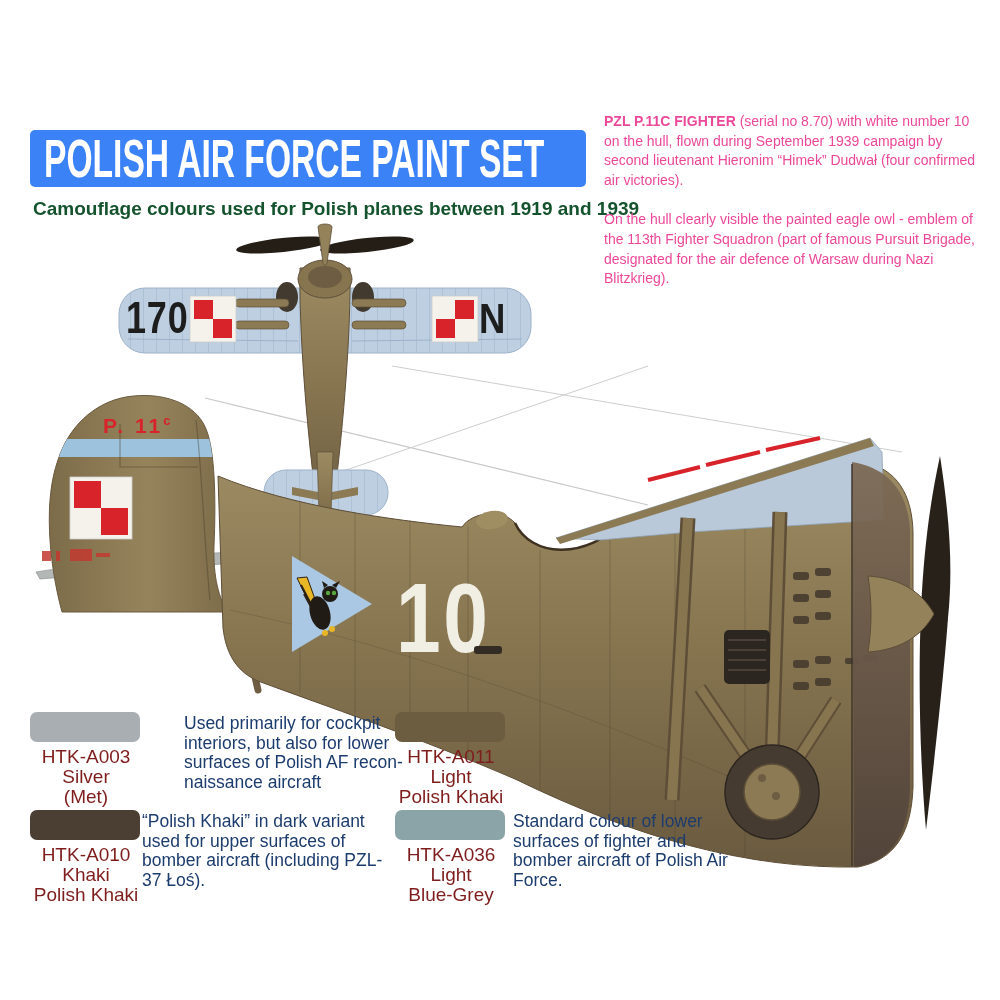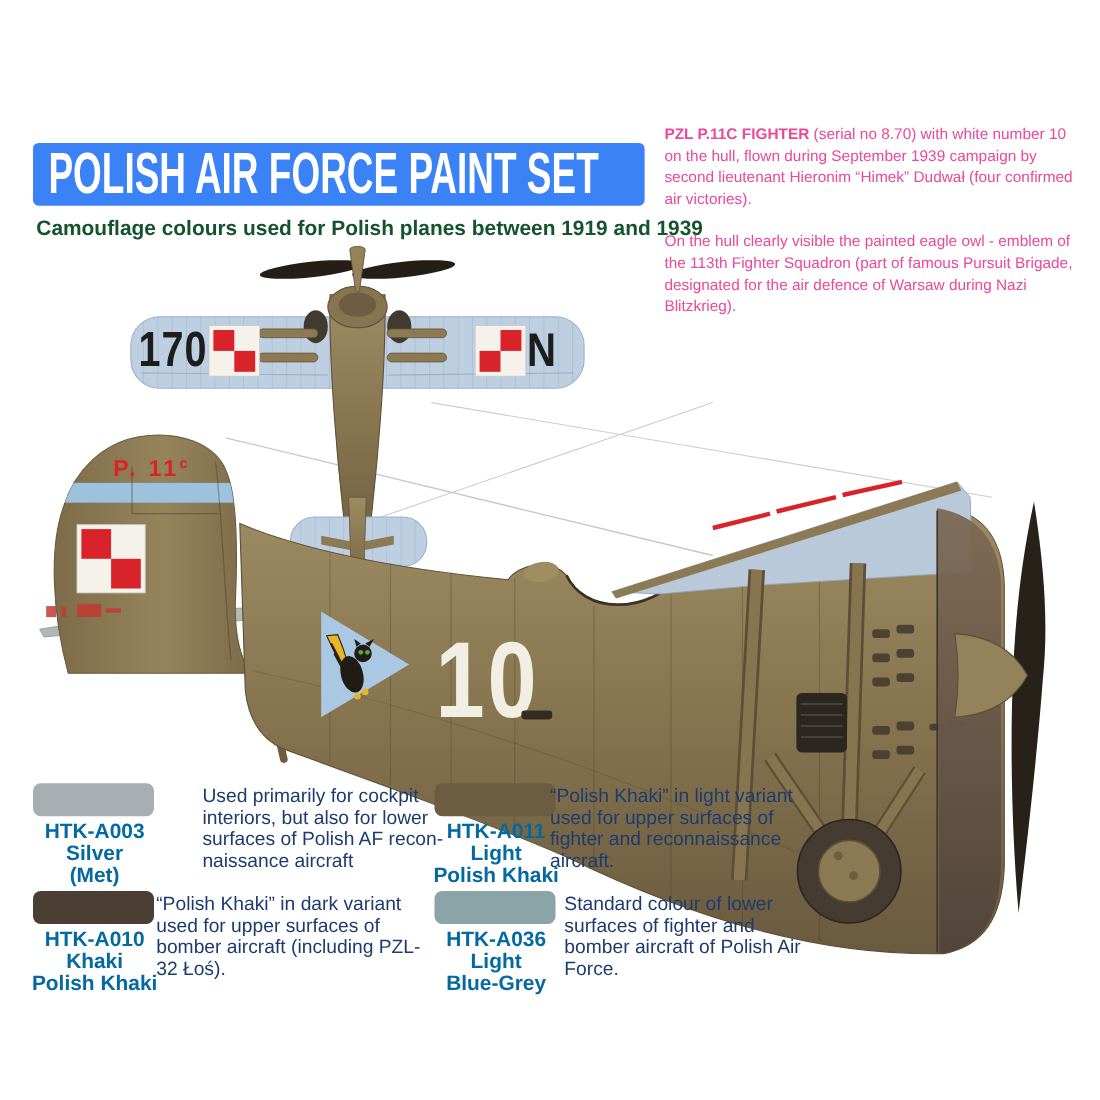"“Polish Khaki” in light variant" div.swatch-desc { html: <div>“Polish Khaki” in light variant used for upper surfaces of fighter and reconnaissance aircraft.</div> -> none }
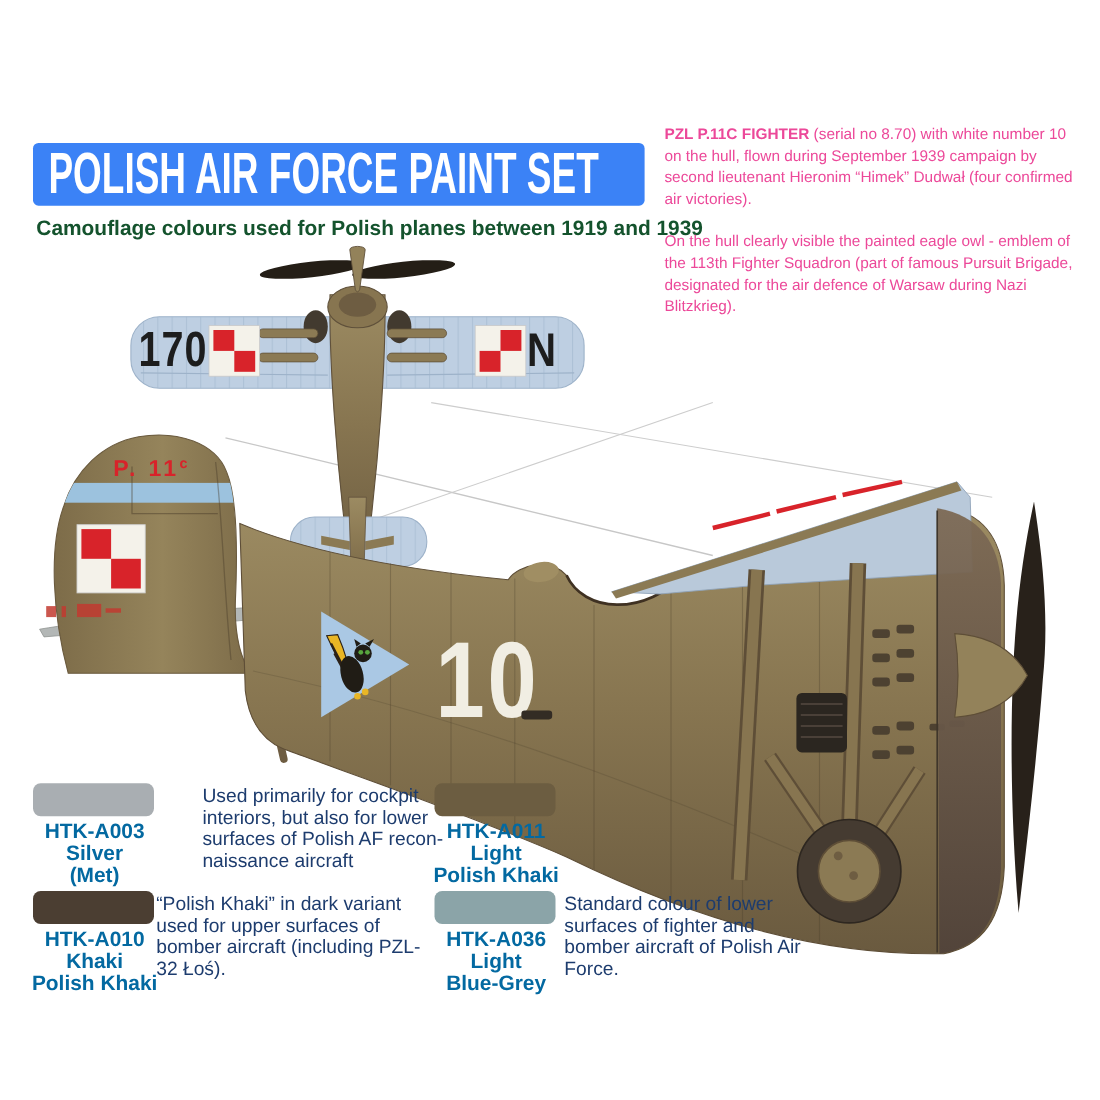"HTK-A003" .swatch-label { color: #0369a1 -> #7f1d1d; font-weight: bold -> normal }
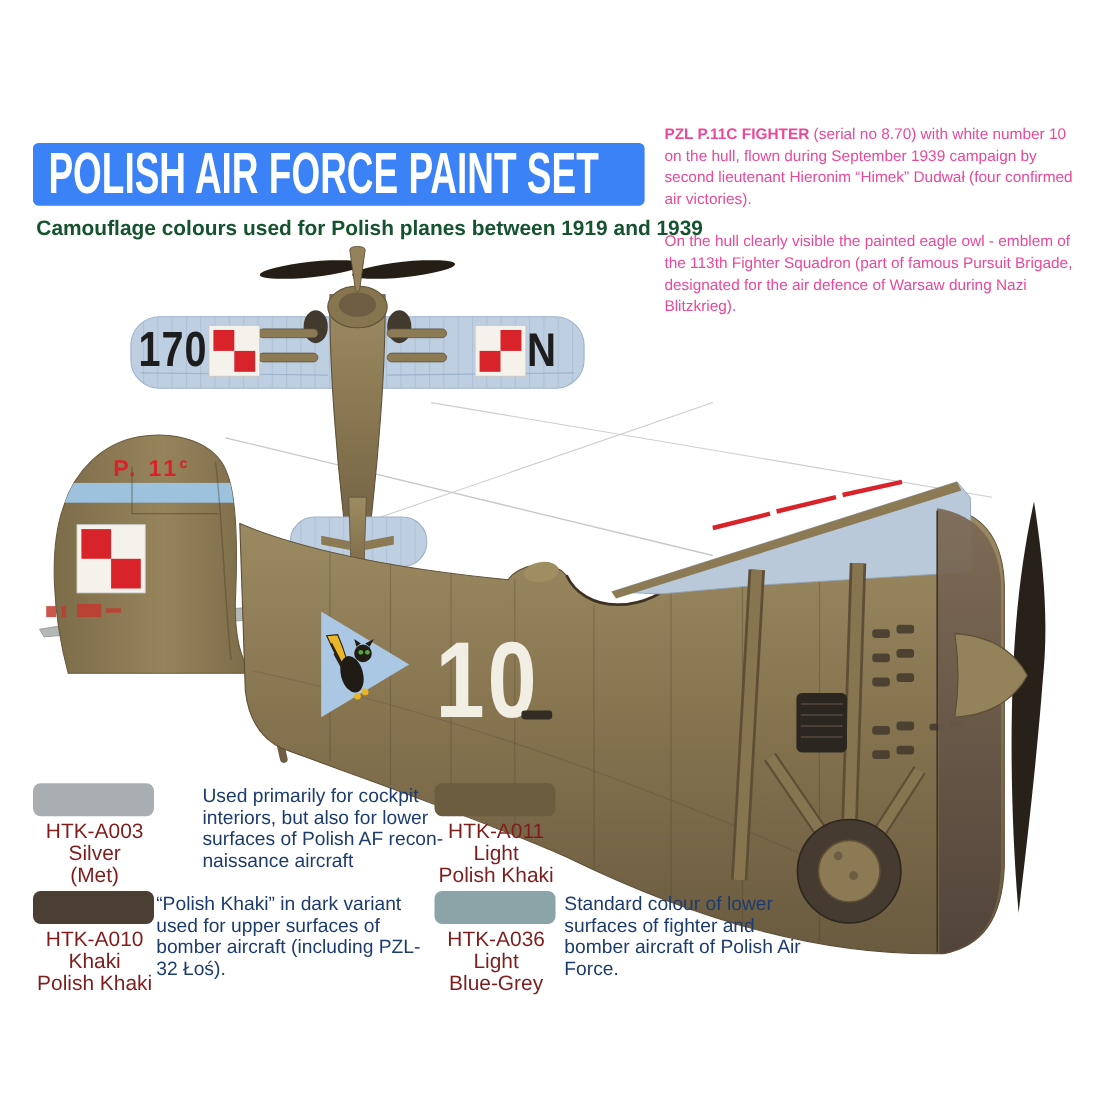"“Polish Khaki” in dark variant" div.swatch-desc { text: PZL-32 -> PZL-37 }
